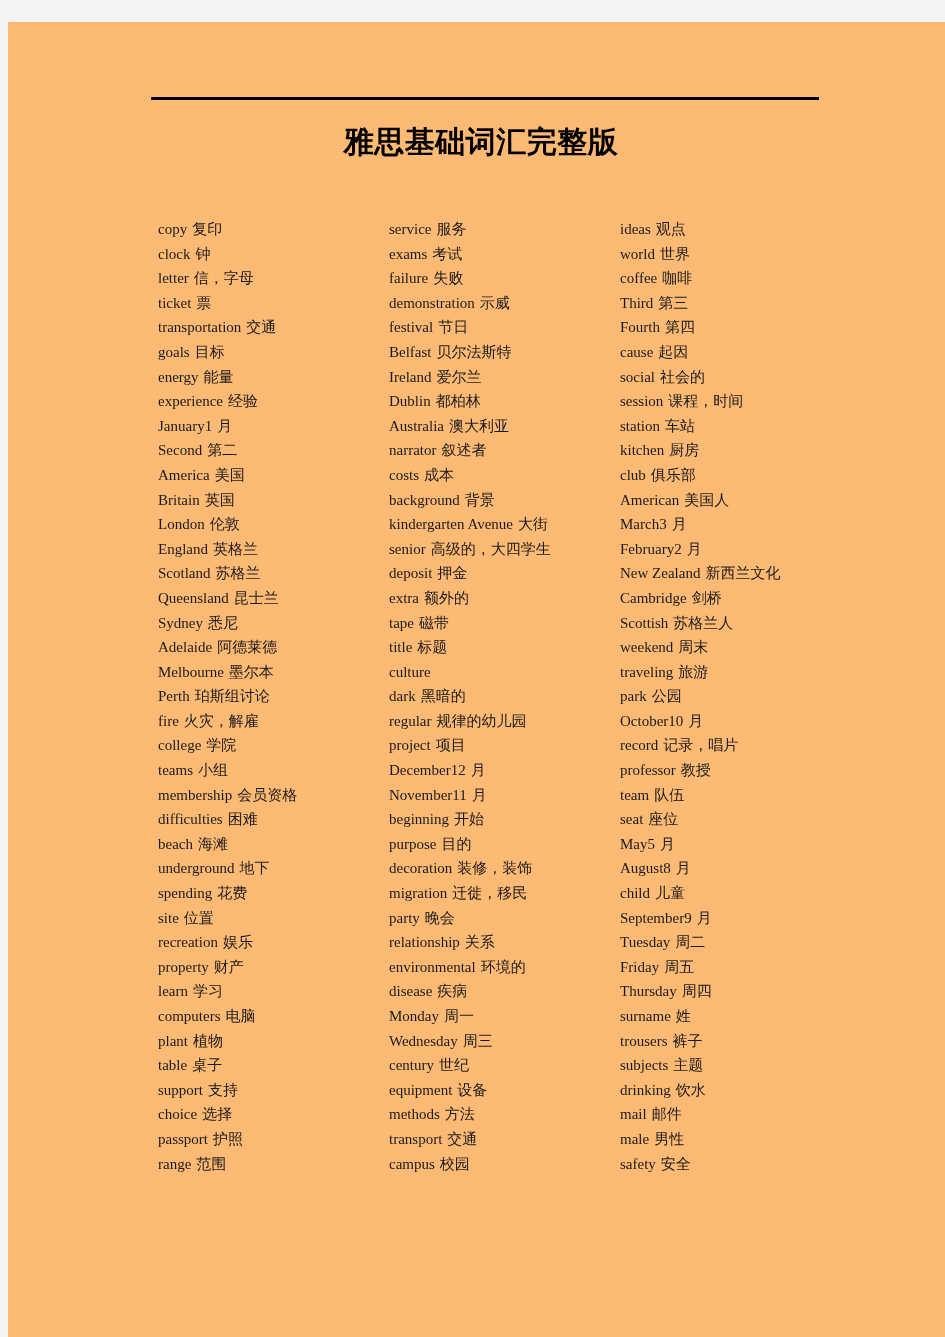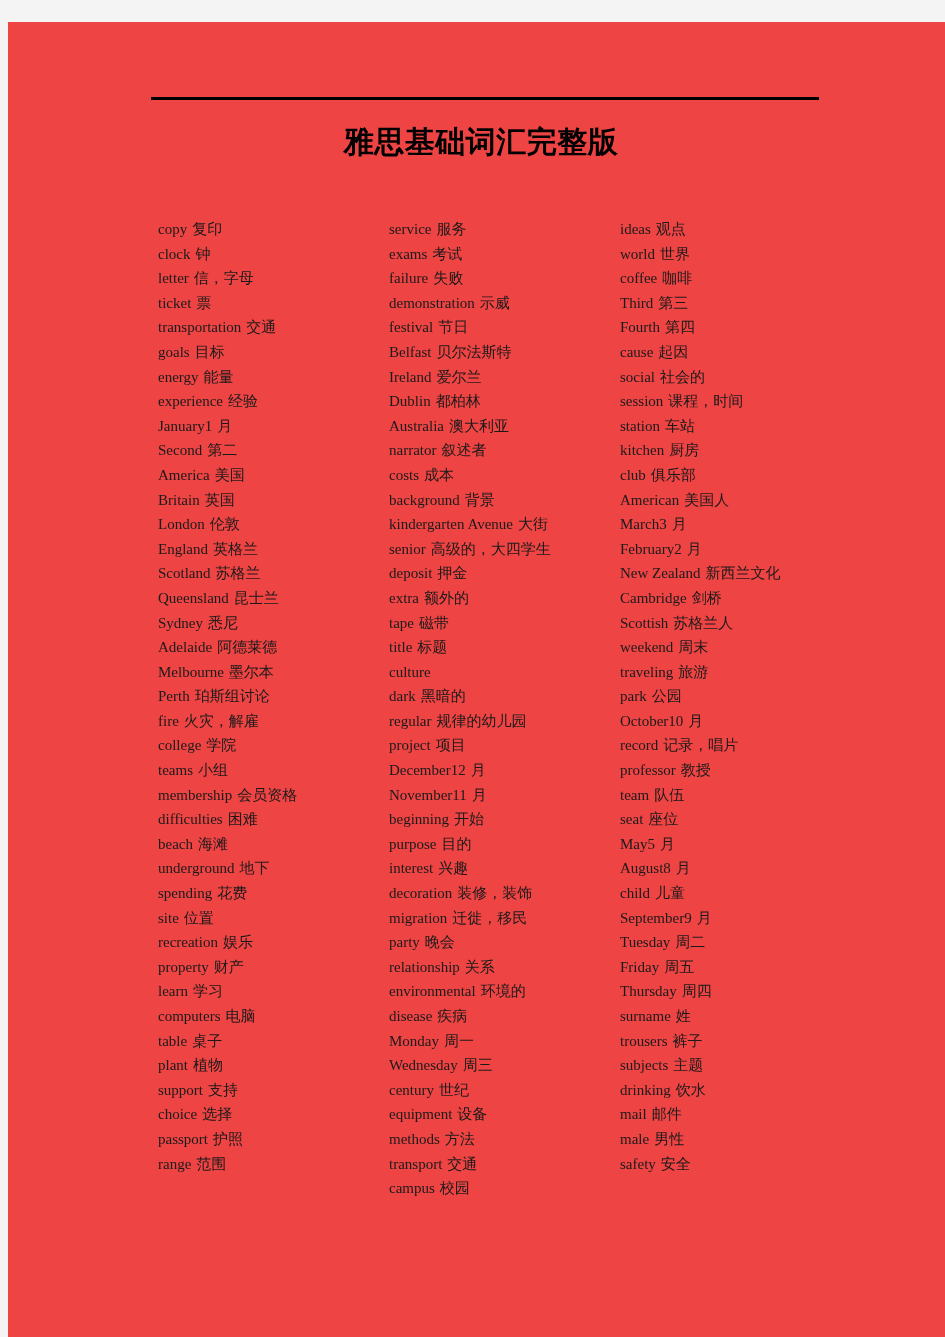"雅思基础词汇完整版" #page { background: #ef4444 -> #fdba74 }
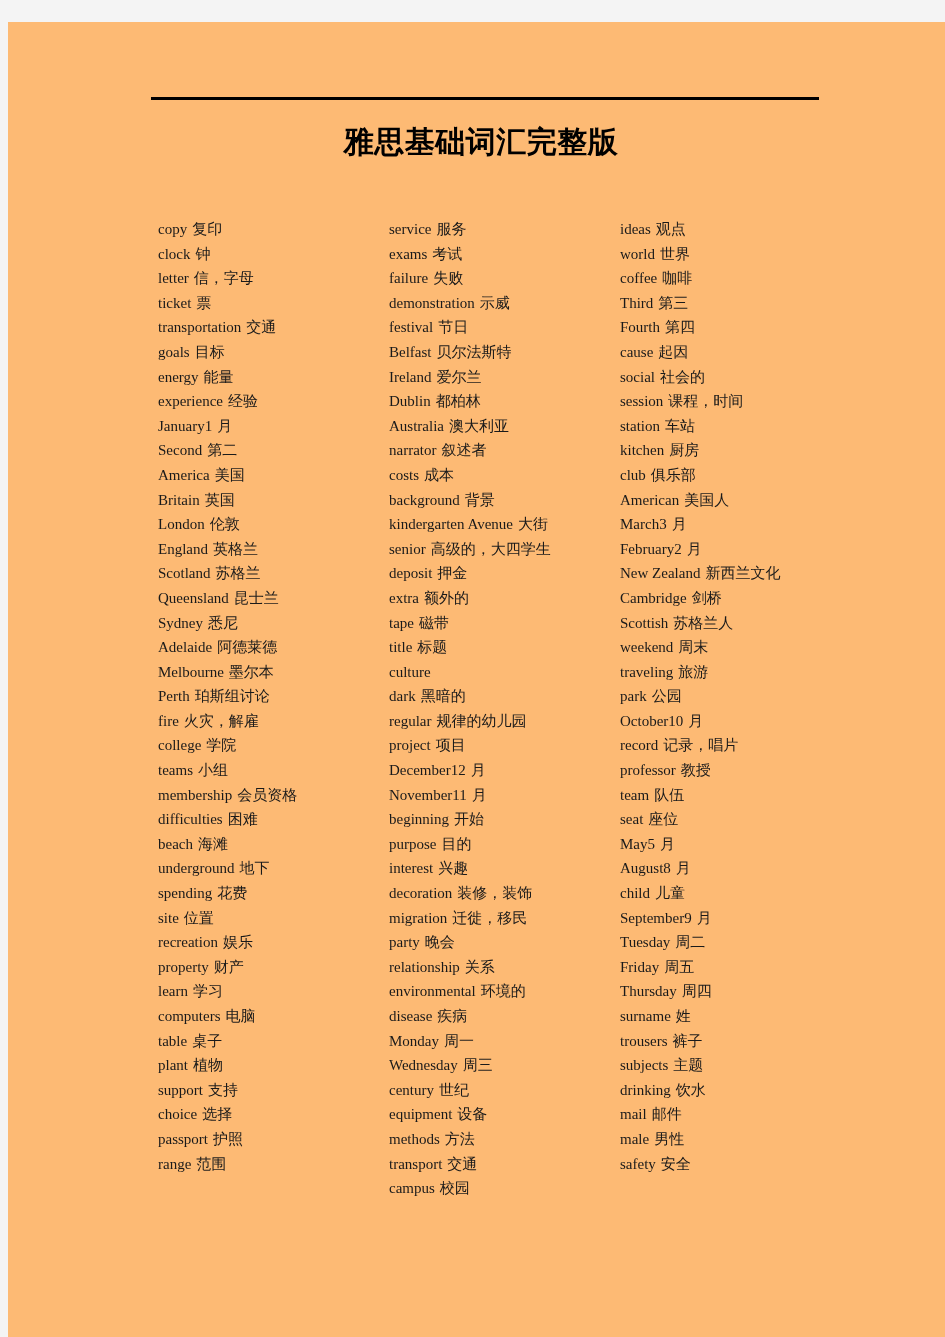"interest 兴趣" div.vocab-entry { html: <div><span>interest</span><span>兴趣</span></div> -> none }
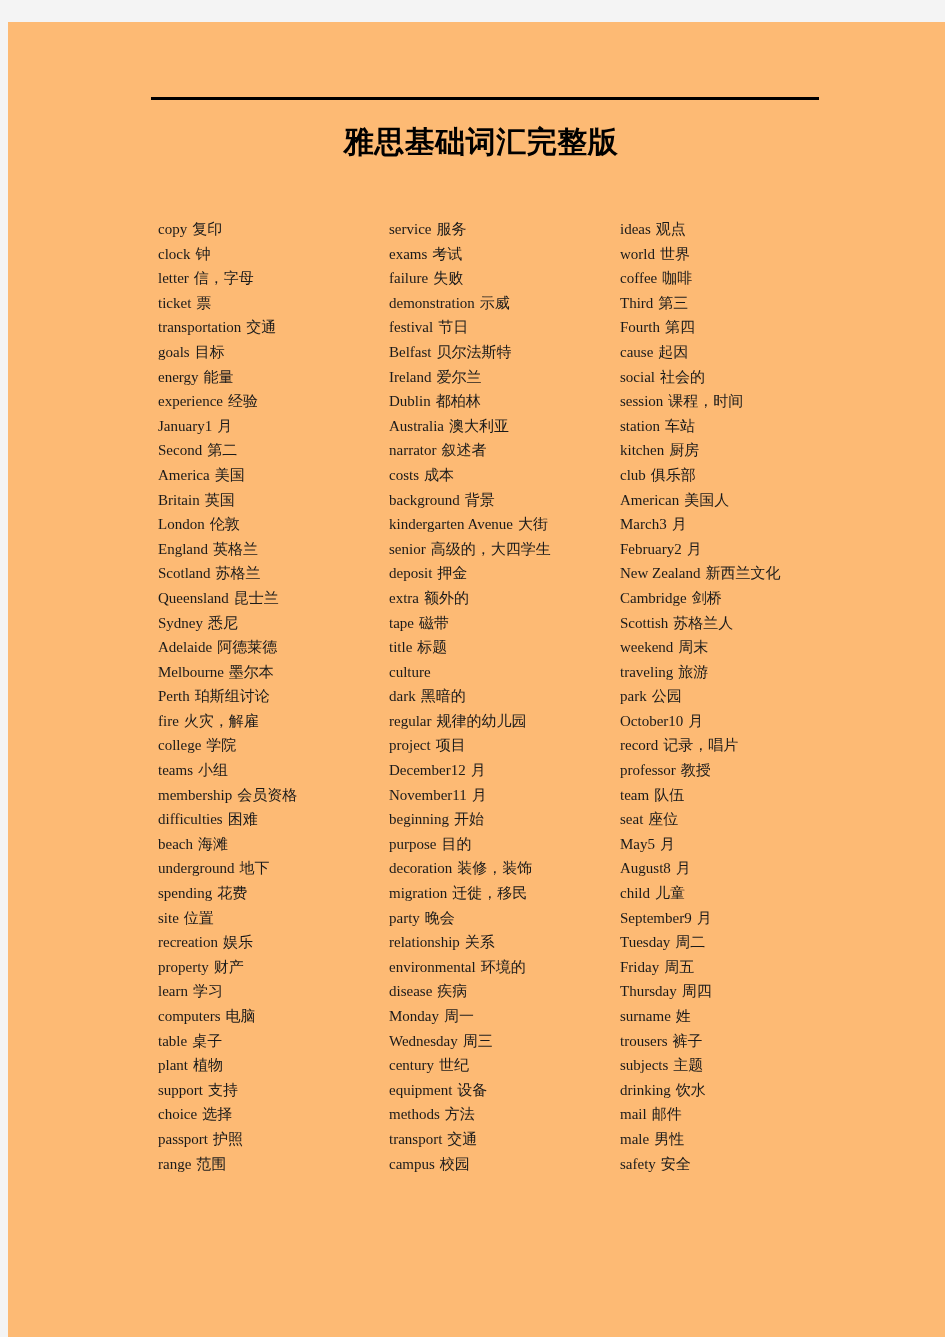"table 桌子" div.vocab-entry { order: before "plant 植物" -> after "plant 植物" }
